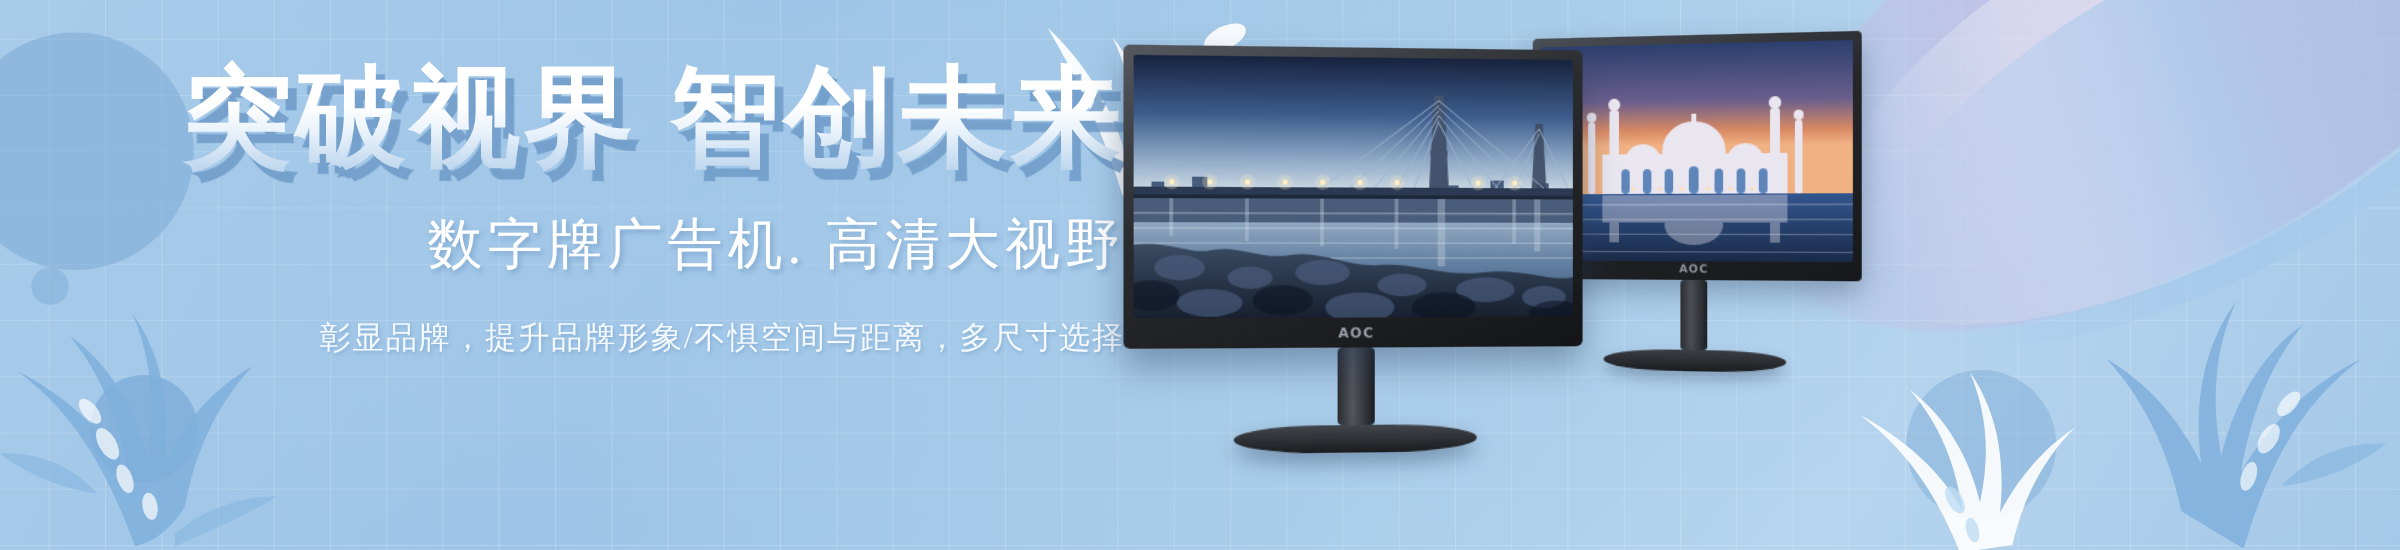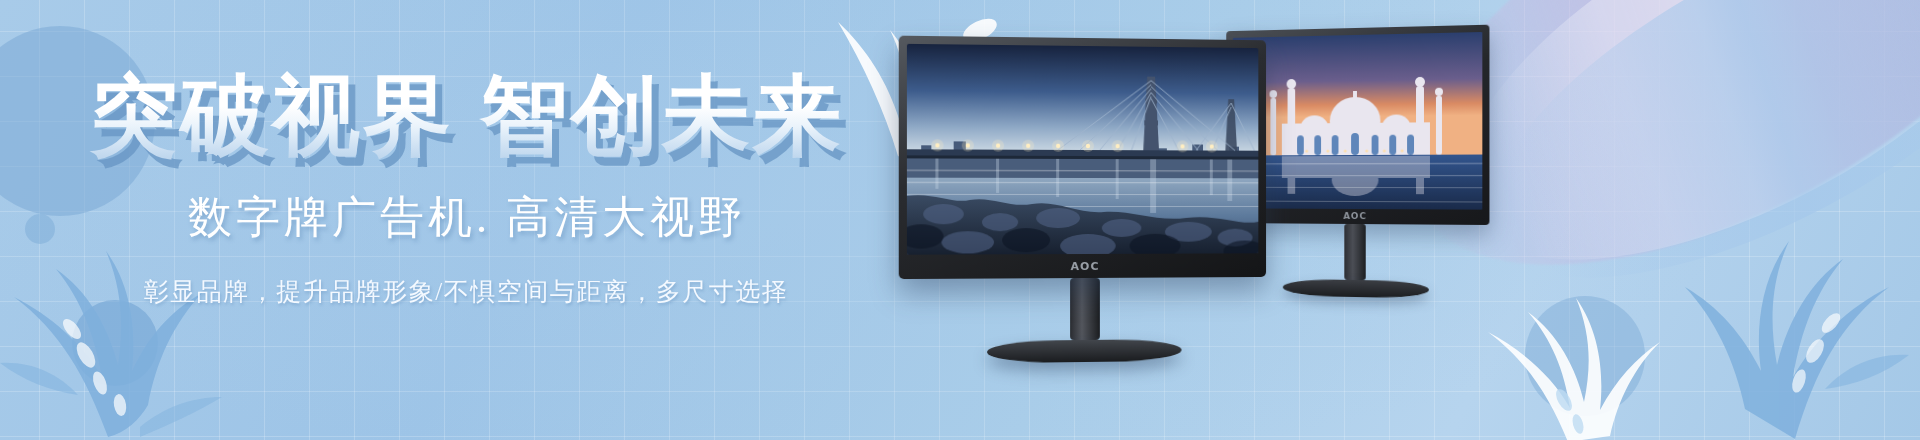"突破视界 智创未来" .text-block { text-align: center -> right; top: 69px -> 47px }
